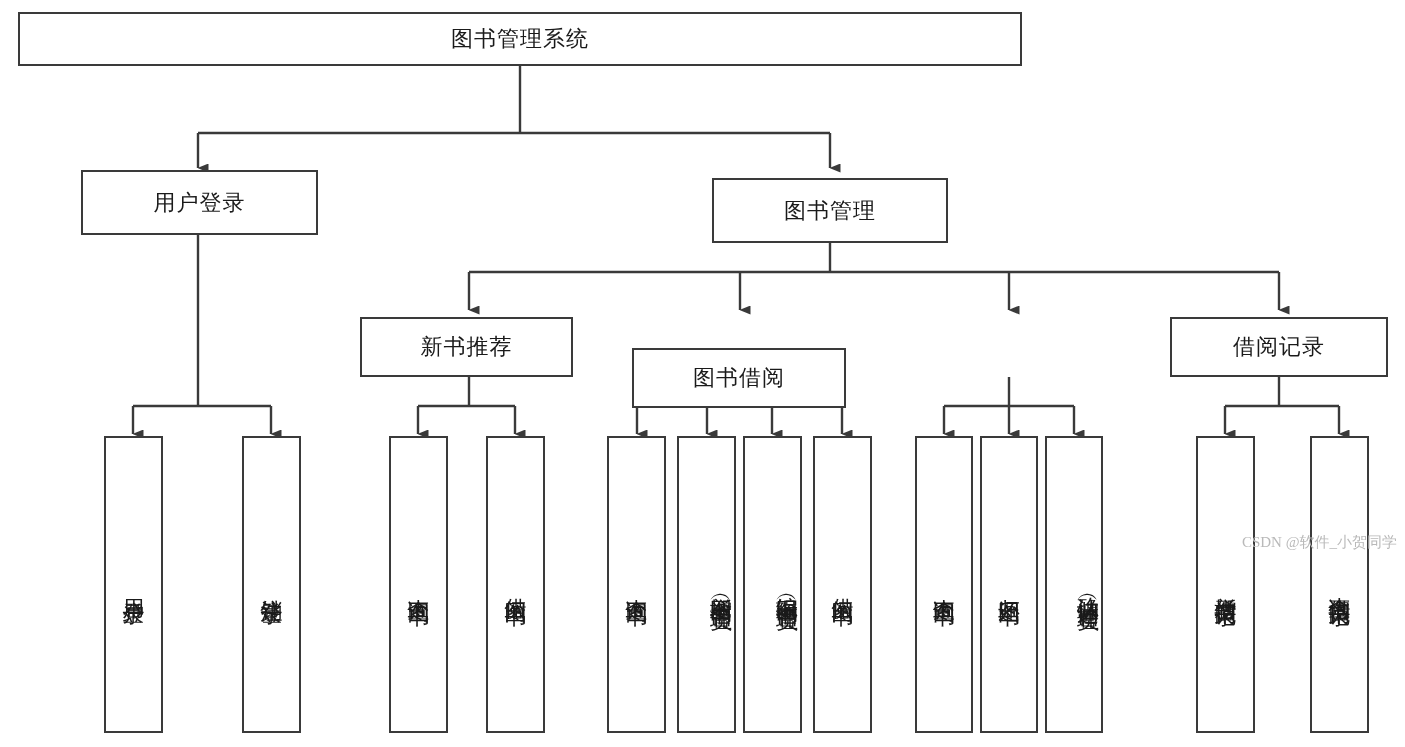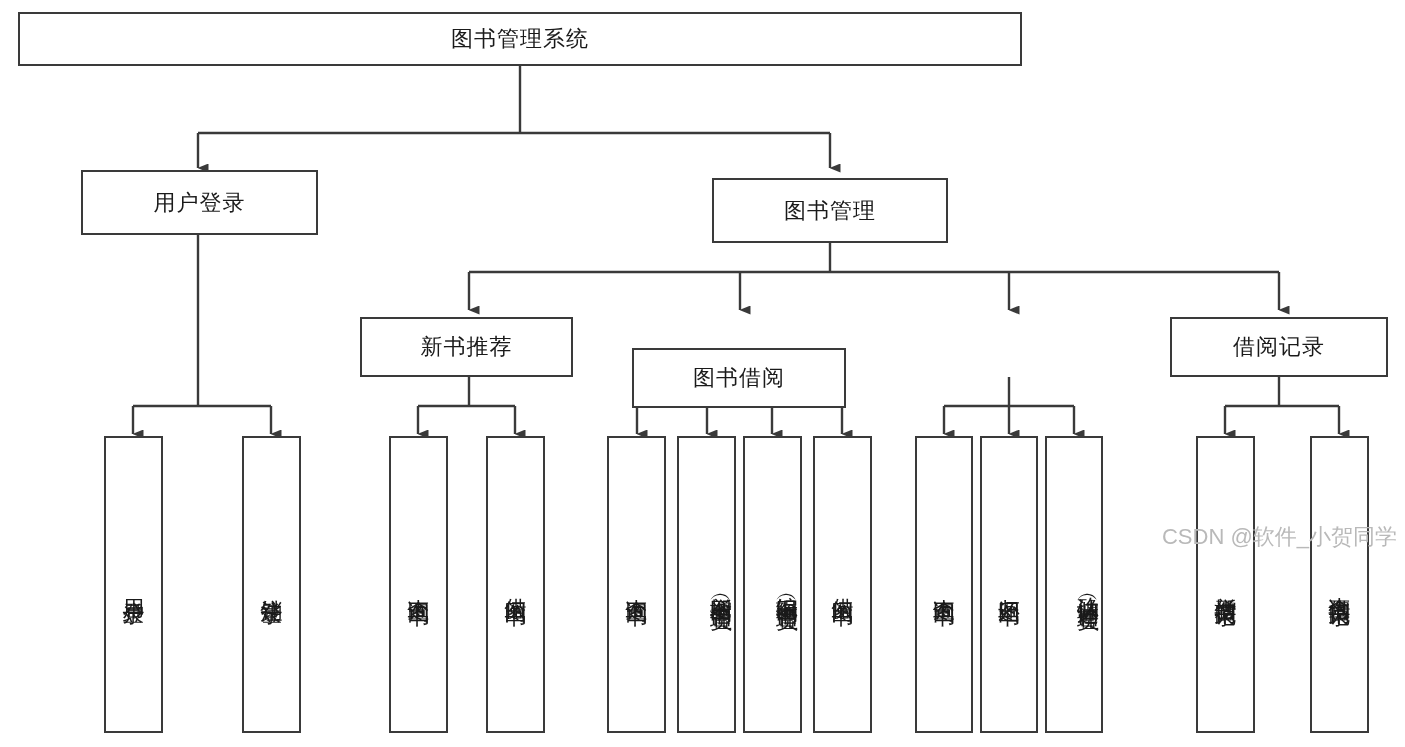"CSDN @软件_小贺同学" .watermark { font-family: Liberation Sans, sans-serif -> Liberation Serif, serif; font-size: 22px -> 15px }
